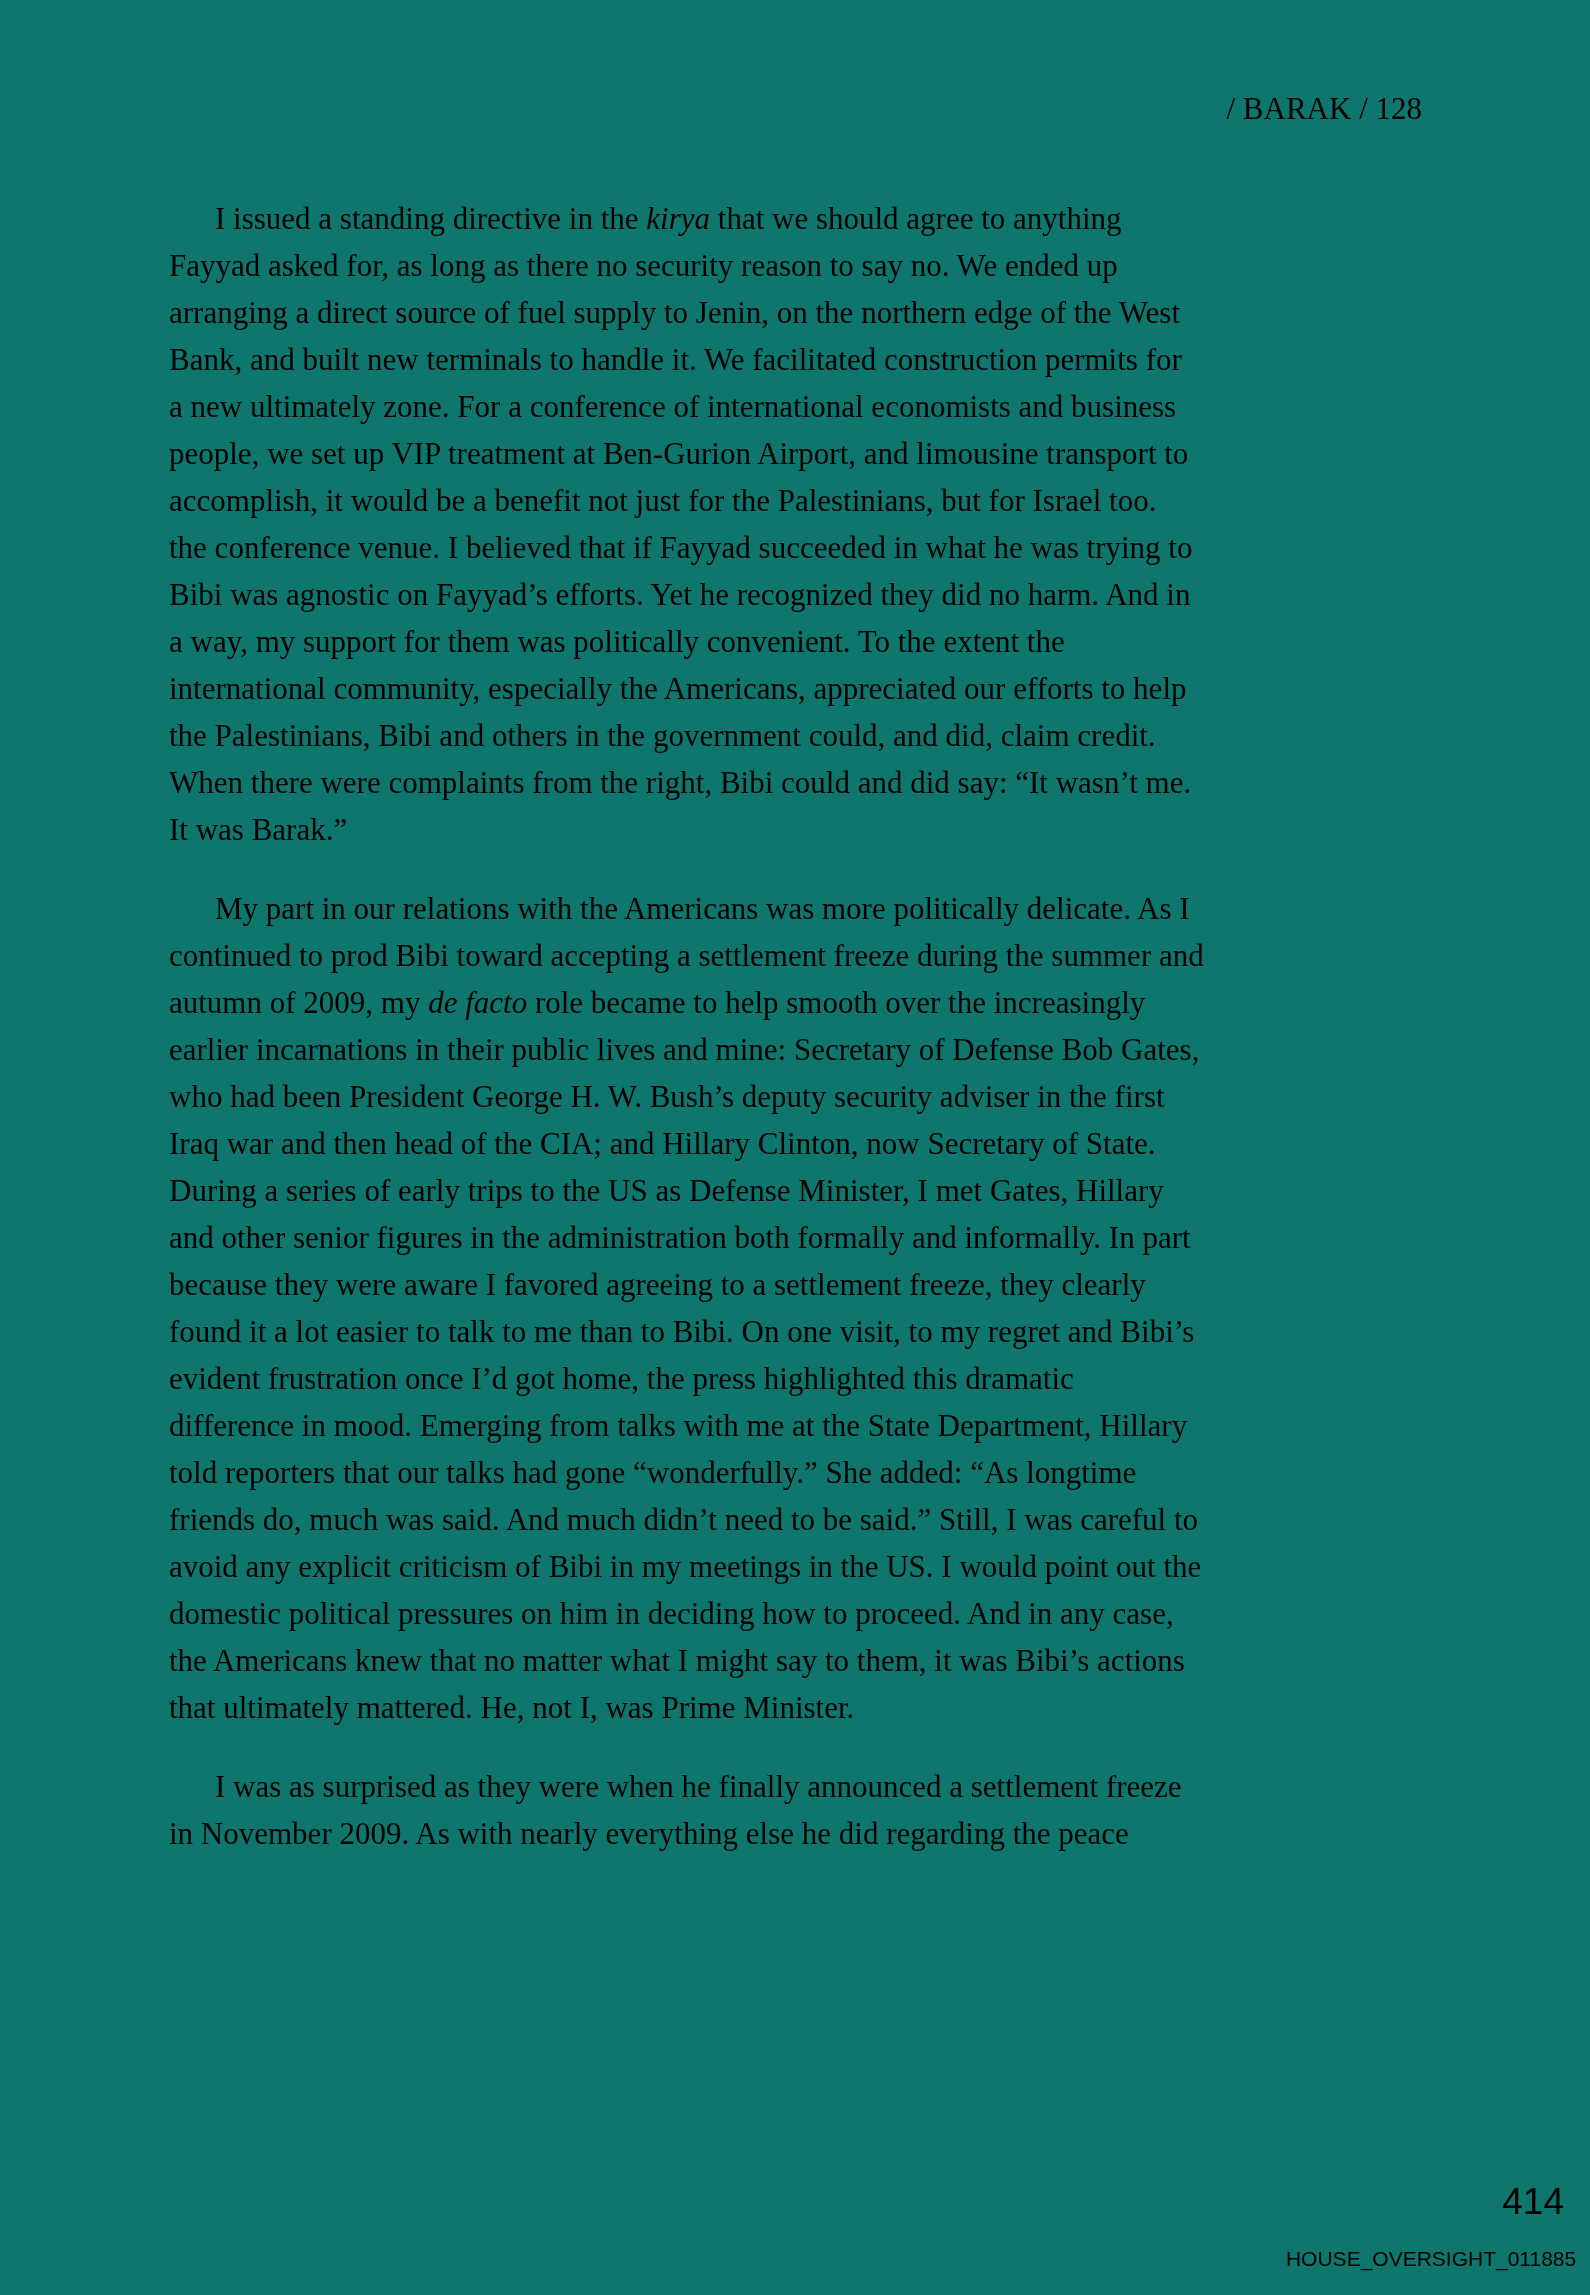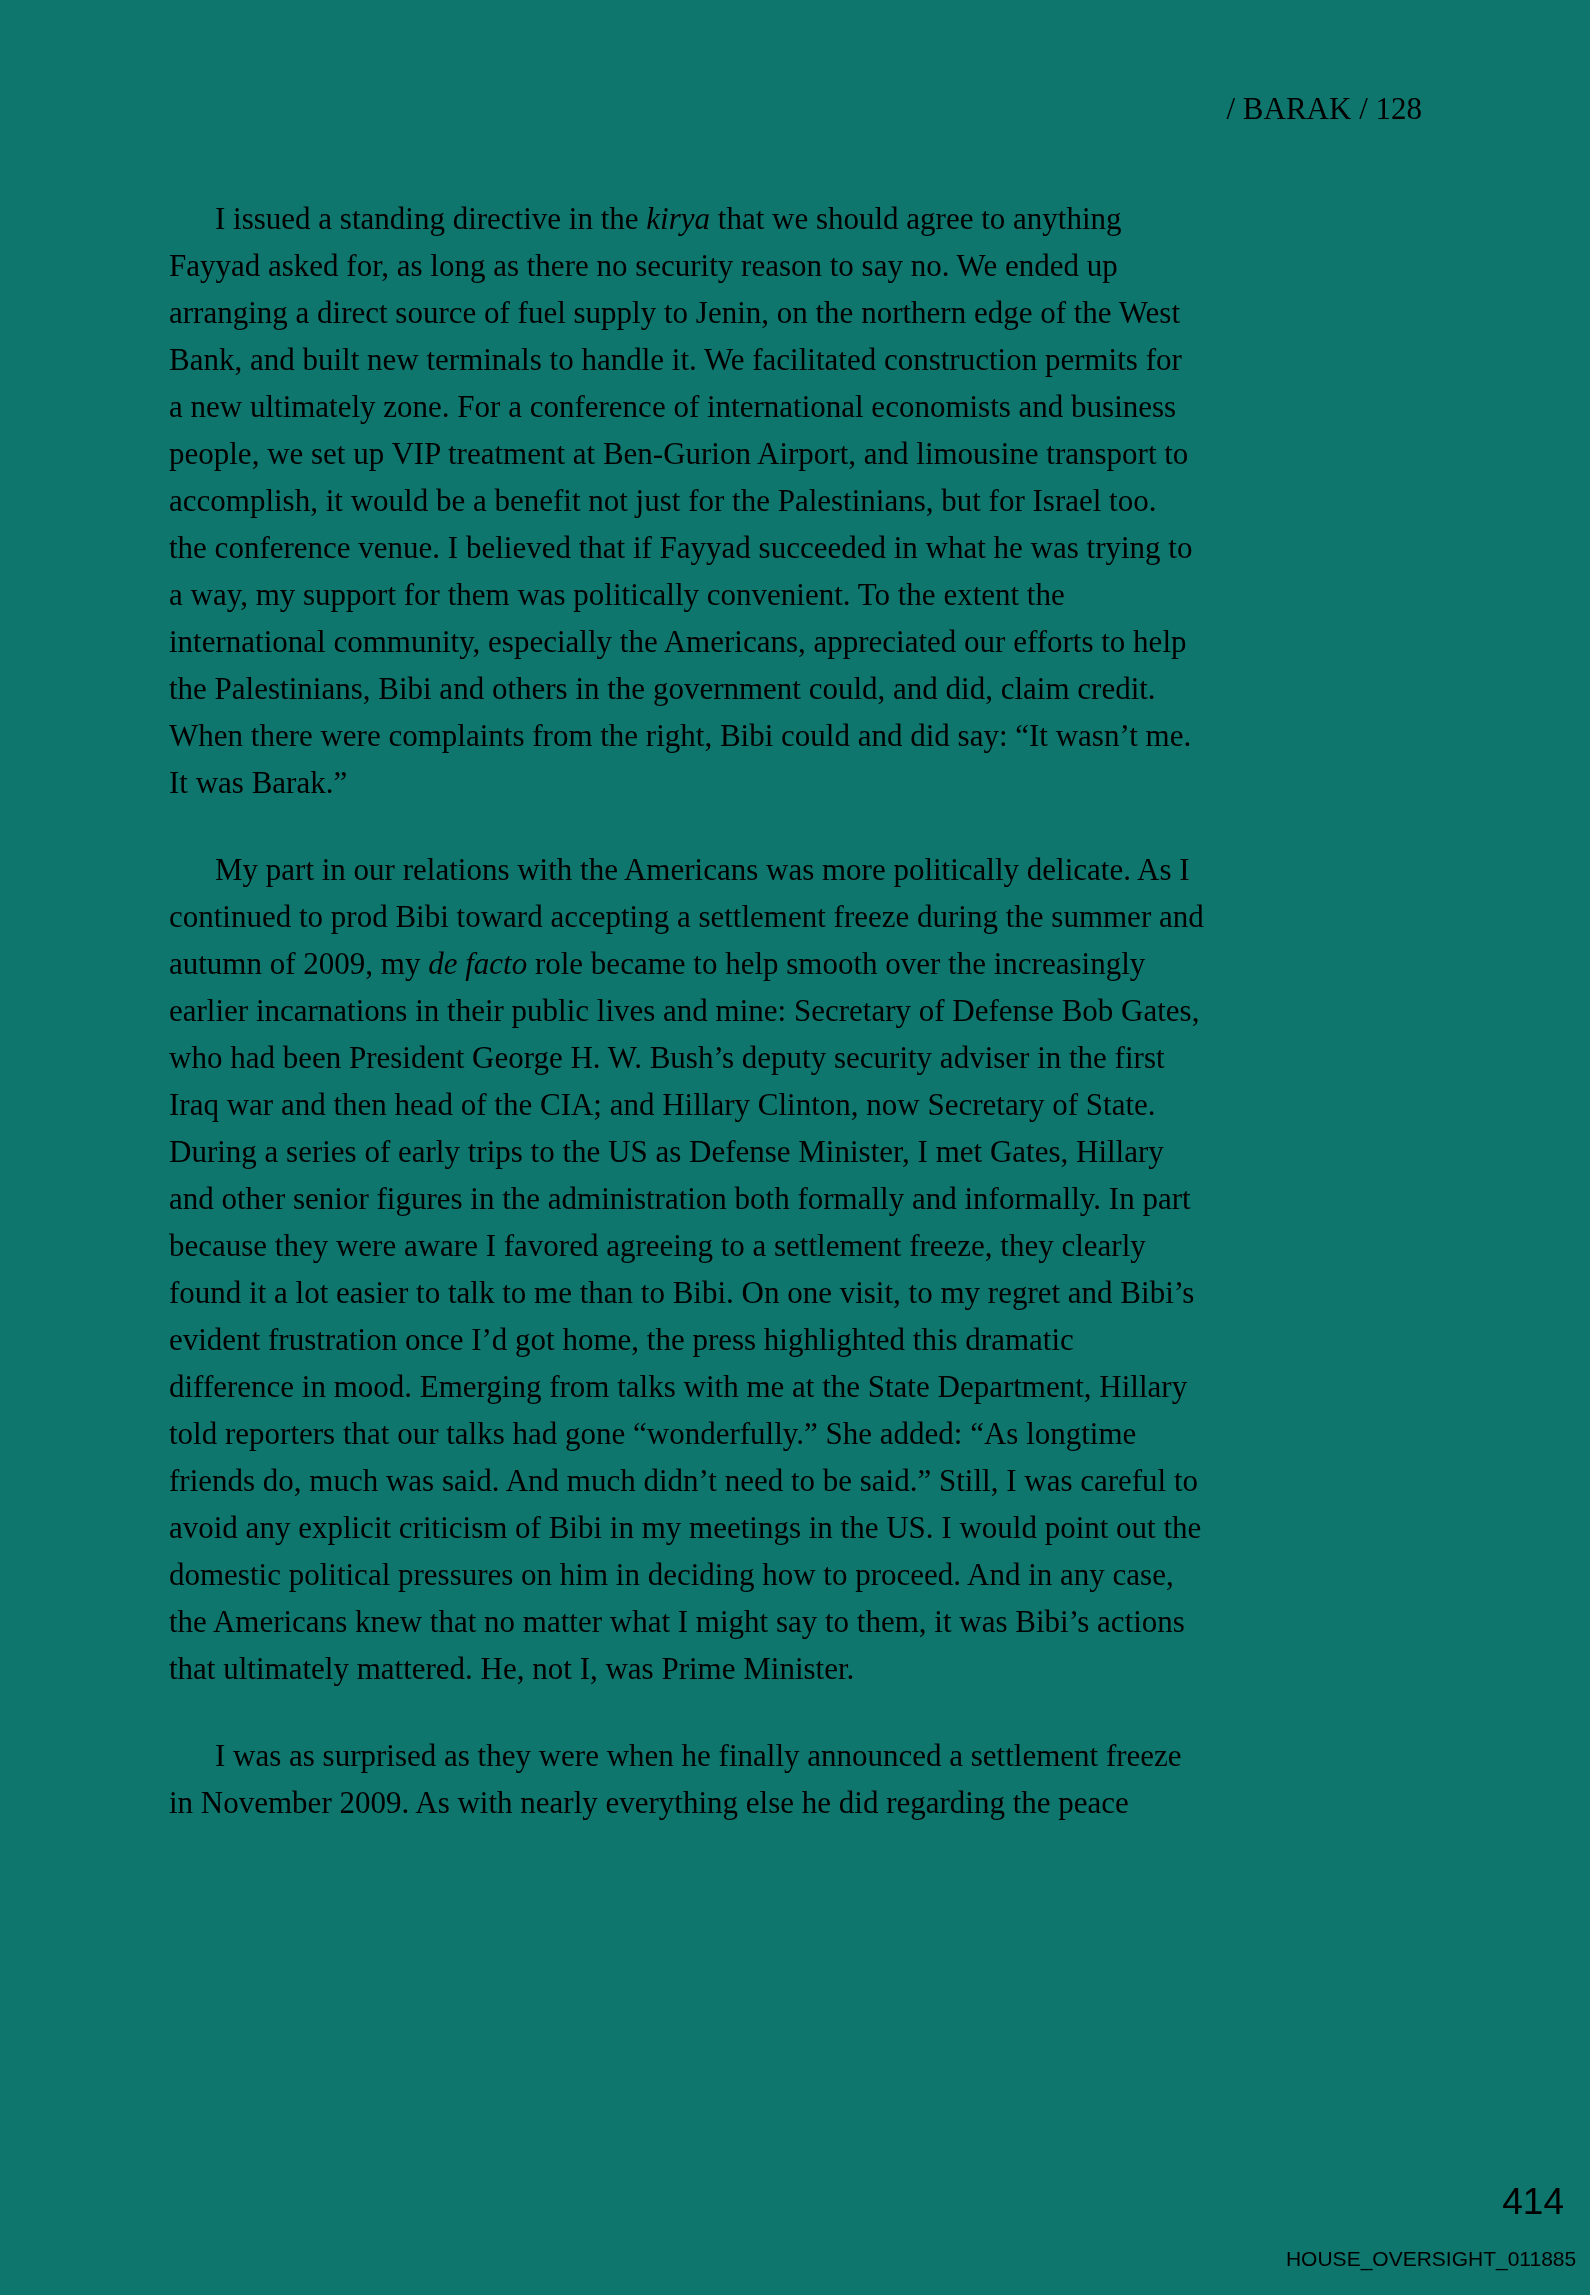"Bibi was agnostic on Fayyad’s" div.line { html: none -> <div><span>Bibi was agnostic on Fayyad’s efforts. Yet he recognized they did no harm. And in</span></div> }
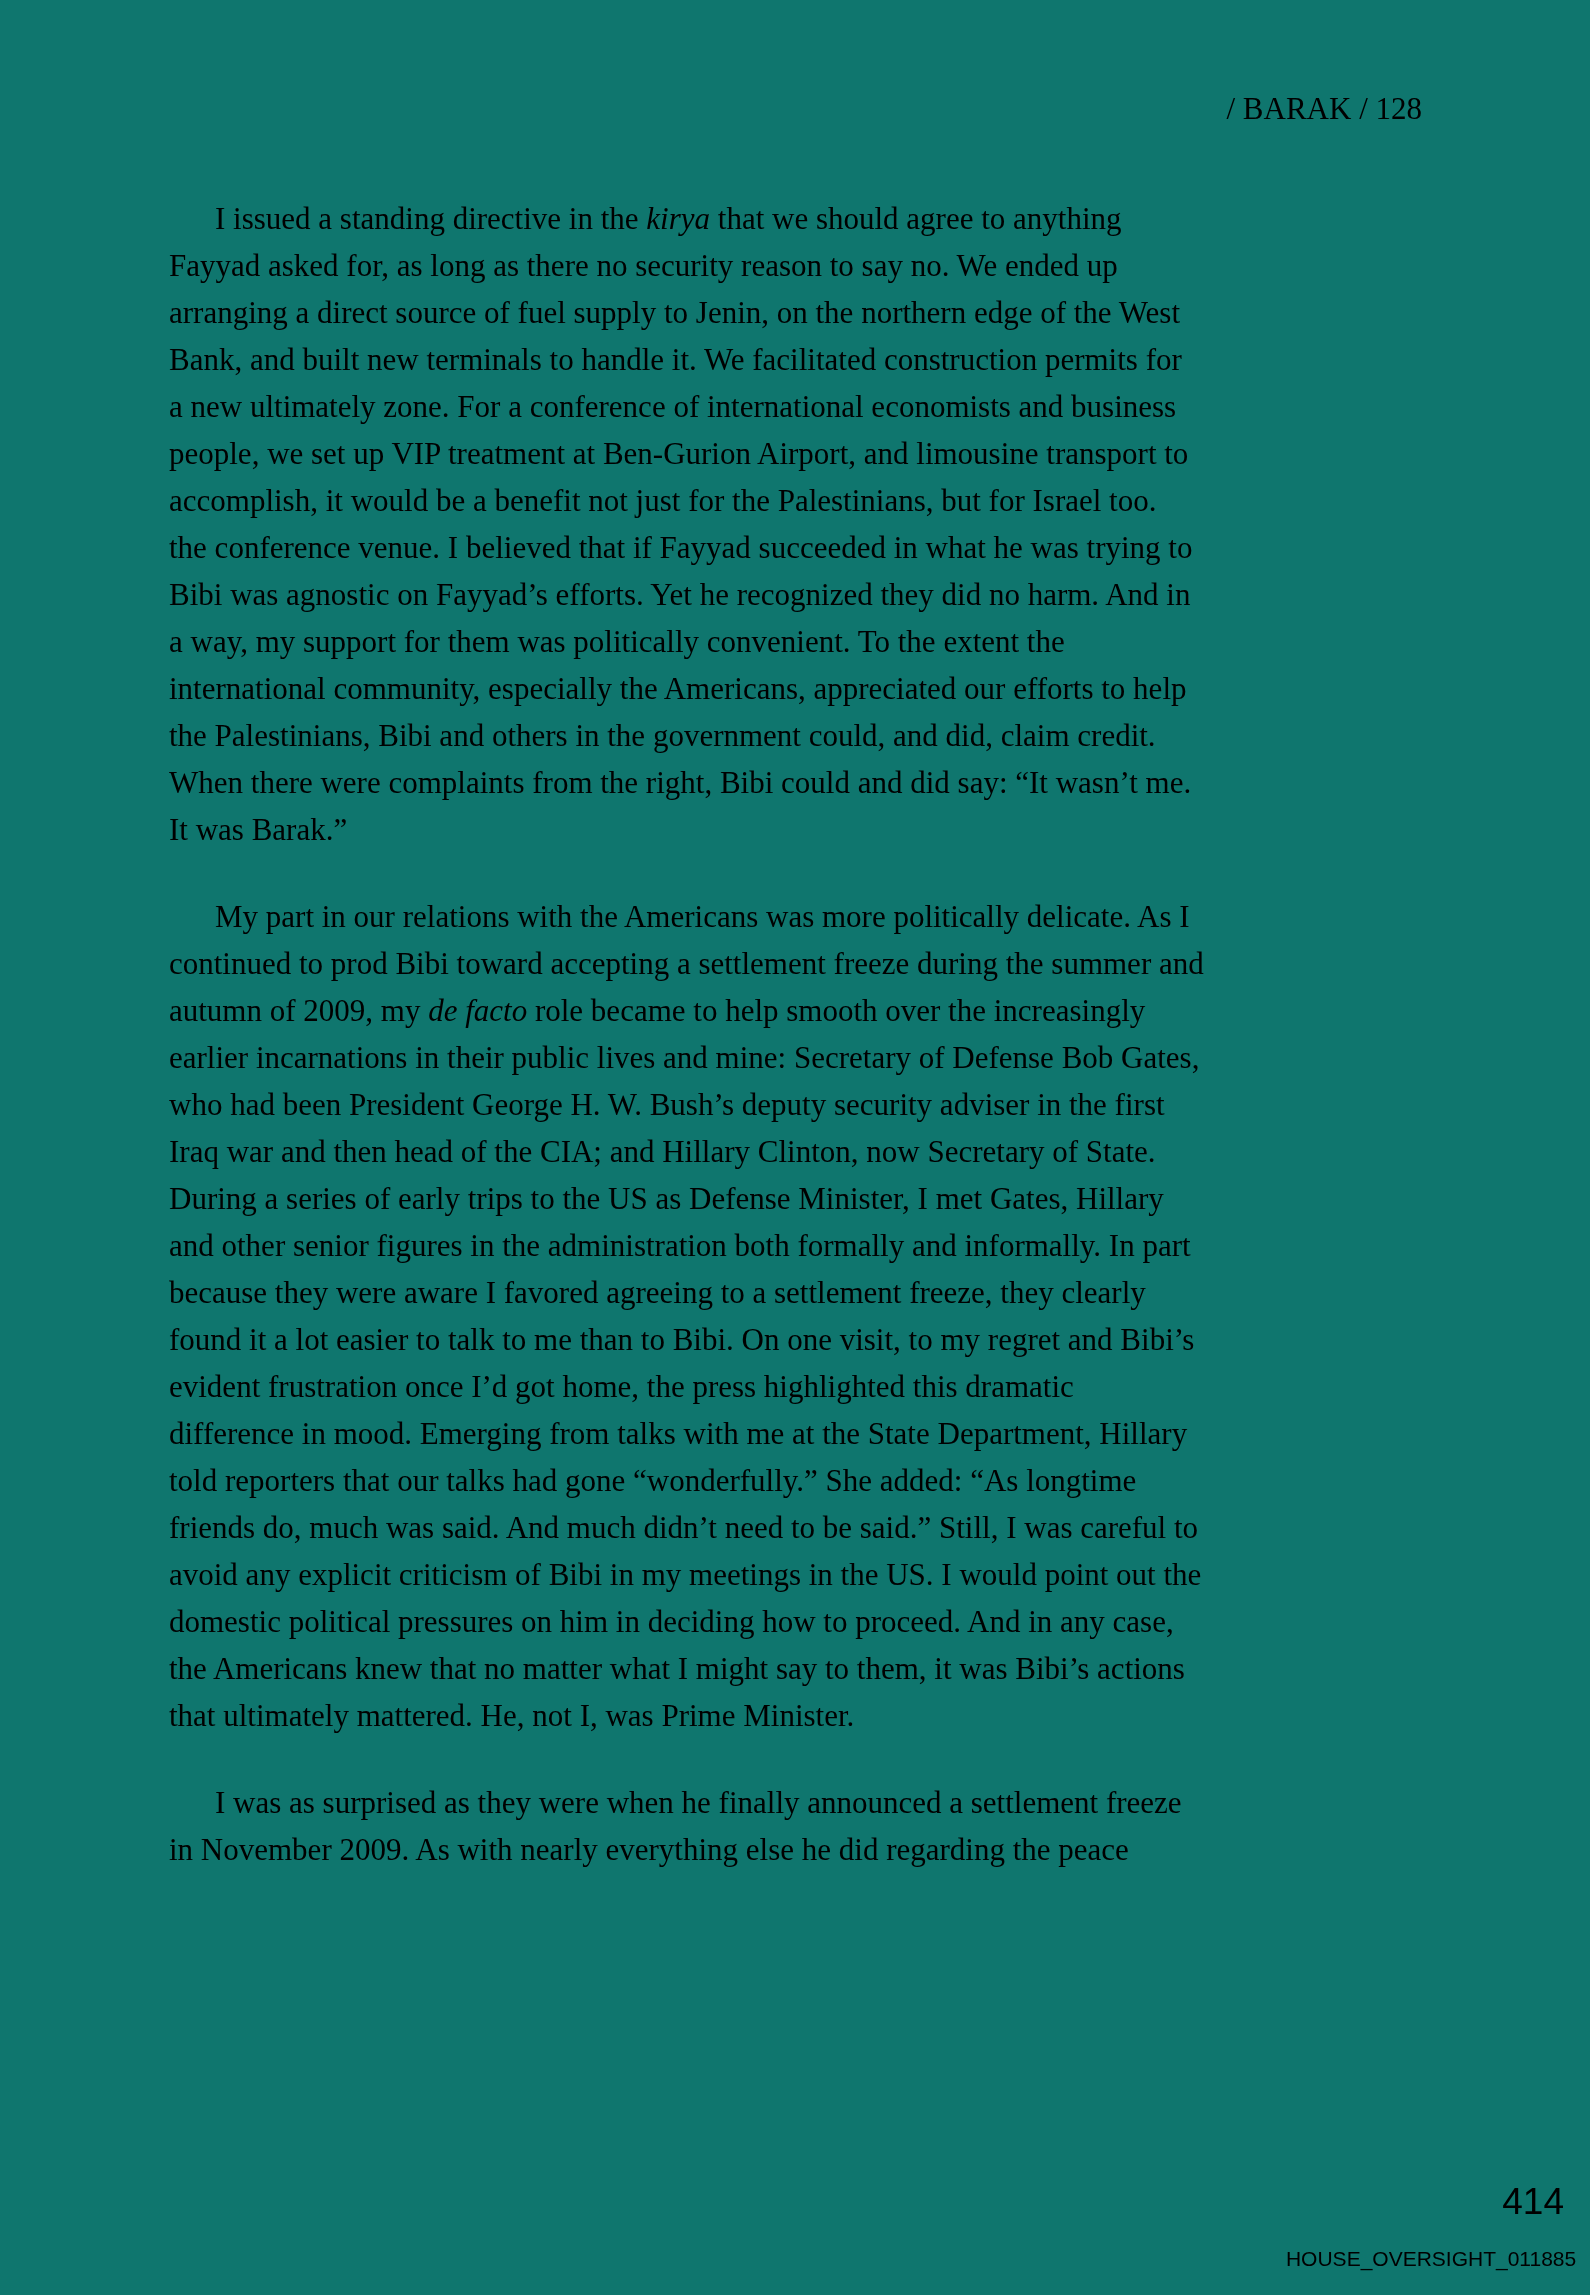"My part in our relations" .para + .para { margin-top: 40px -> 32px }
